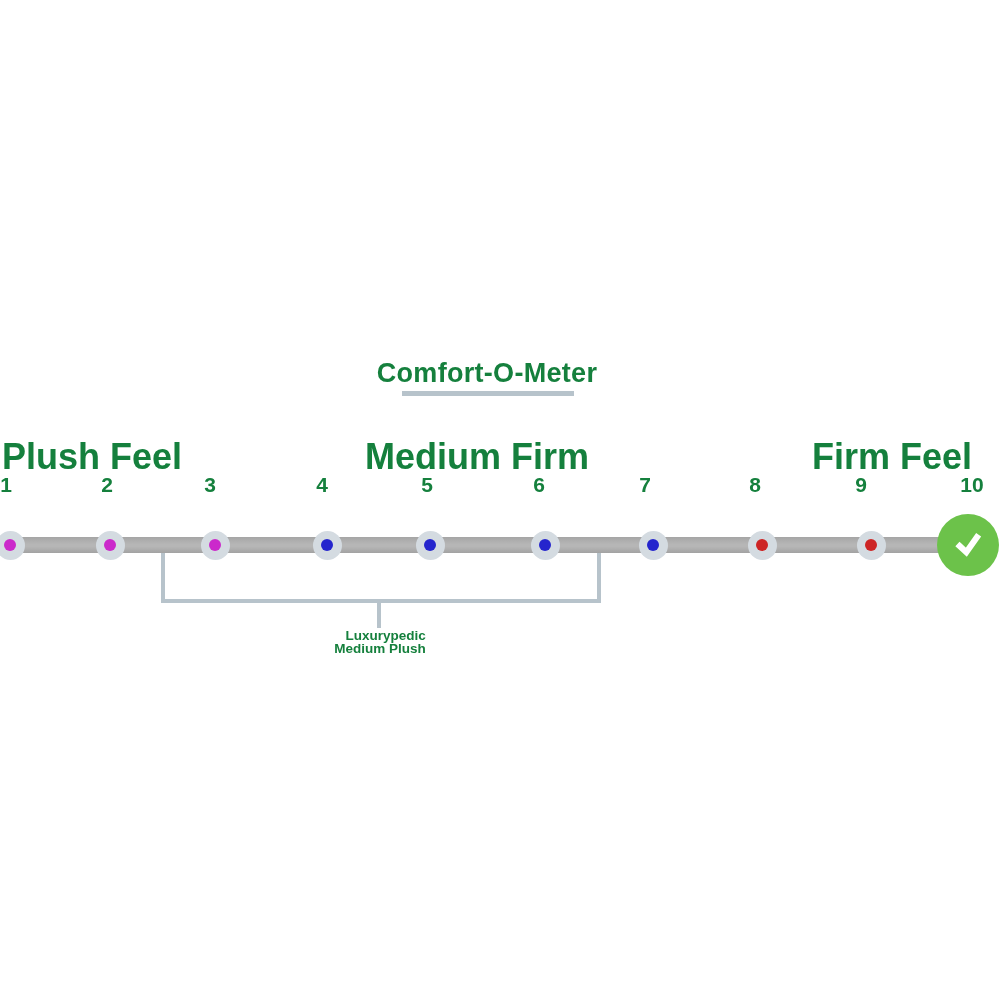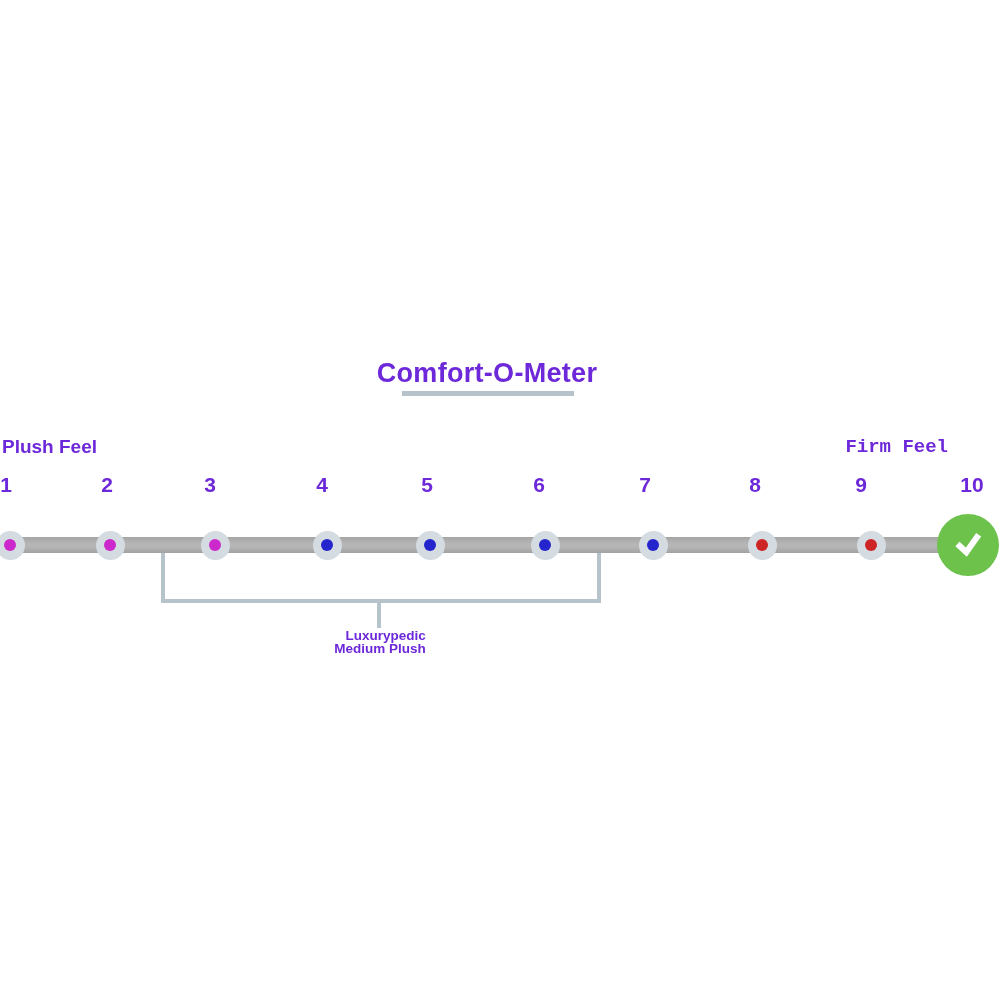"Comfort-O-Meter" div { color: #6d28d9 -> #15803d }
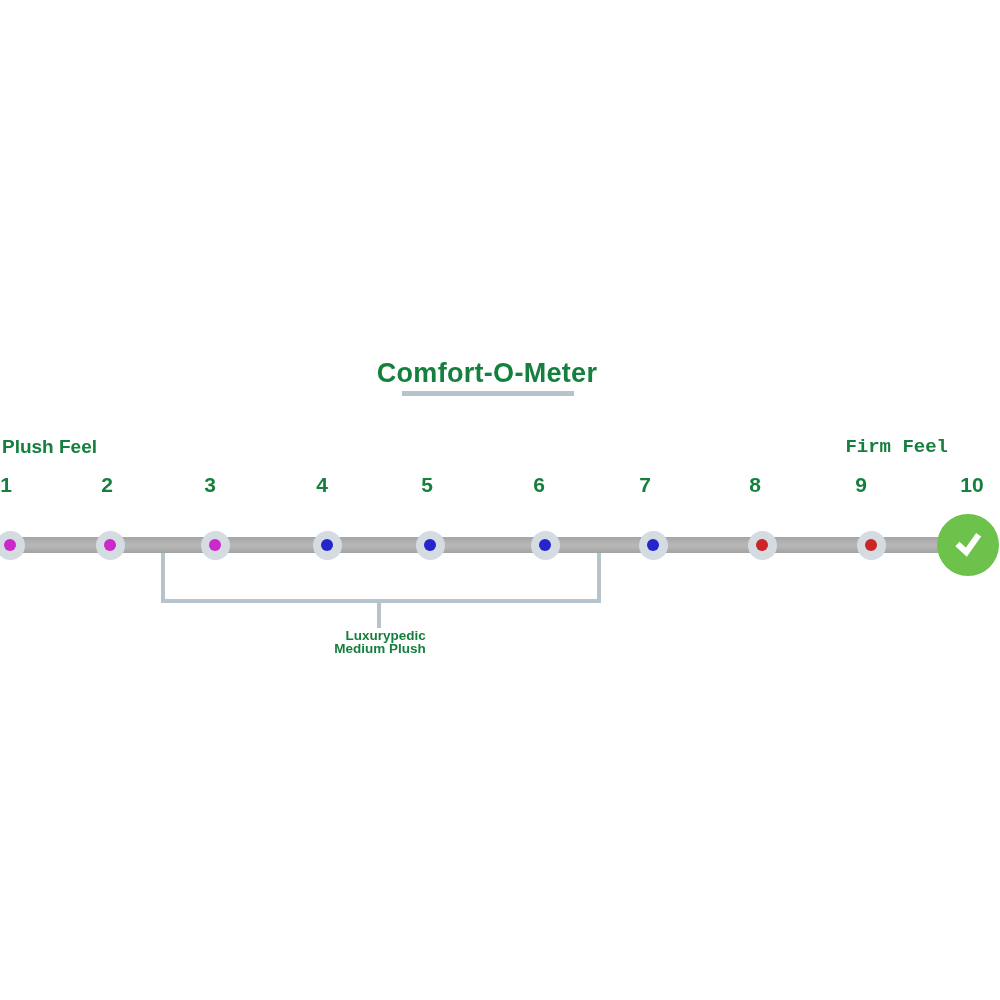"Plush Feel" .feel { font-size: 19px -> 36px }
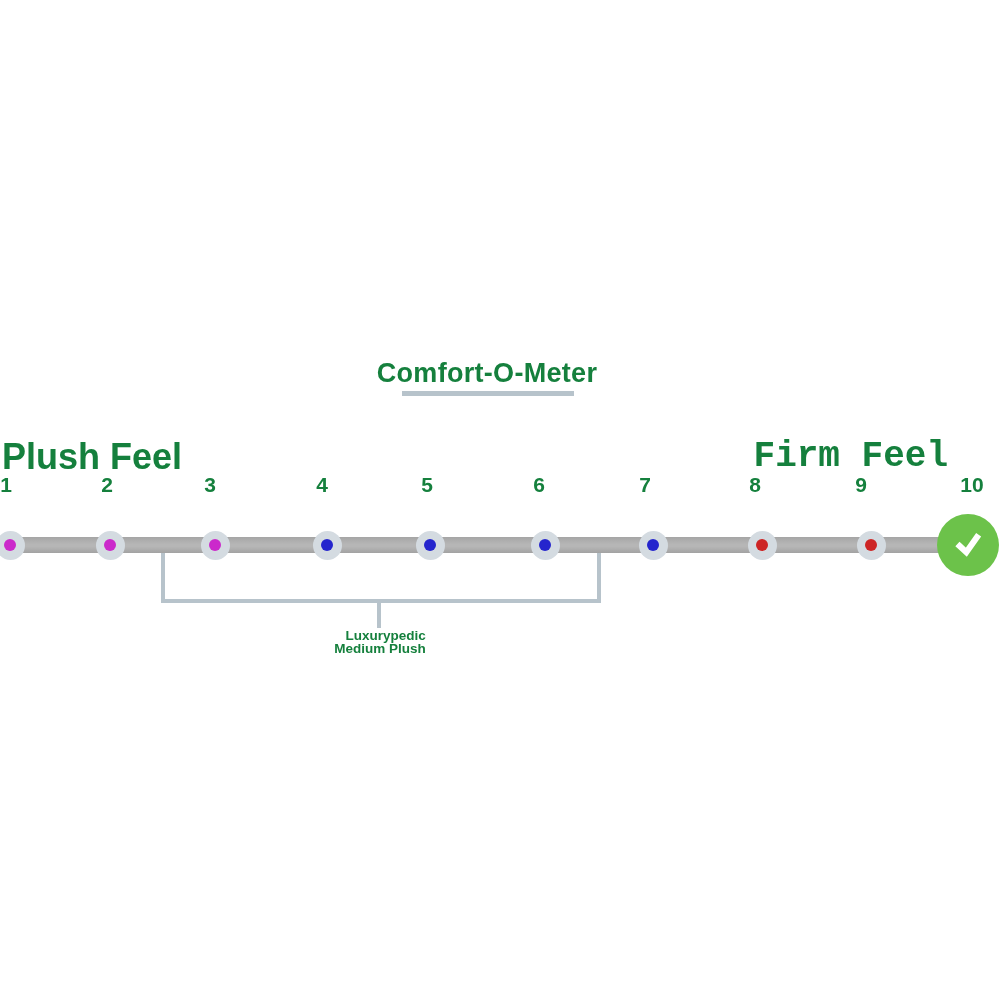"Medium Firm" div.feel { html: none -> <div>Medium Firm</div> }
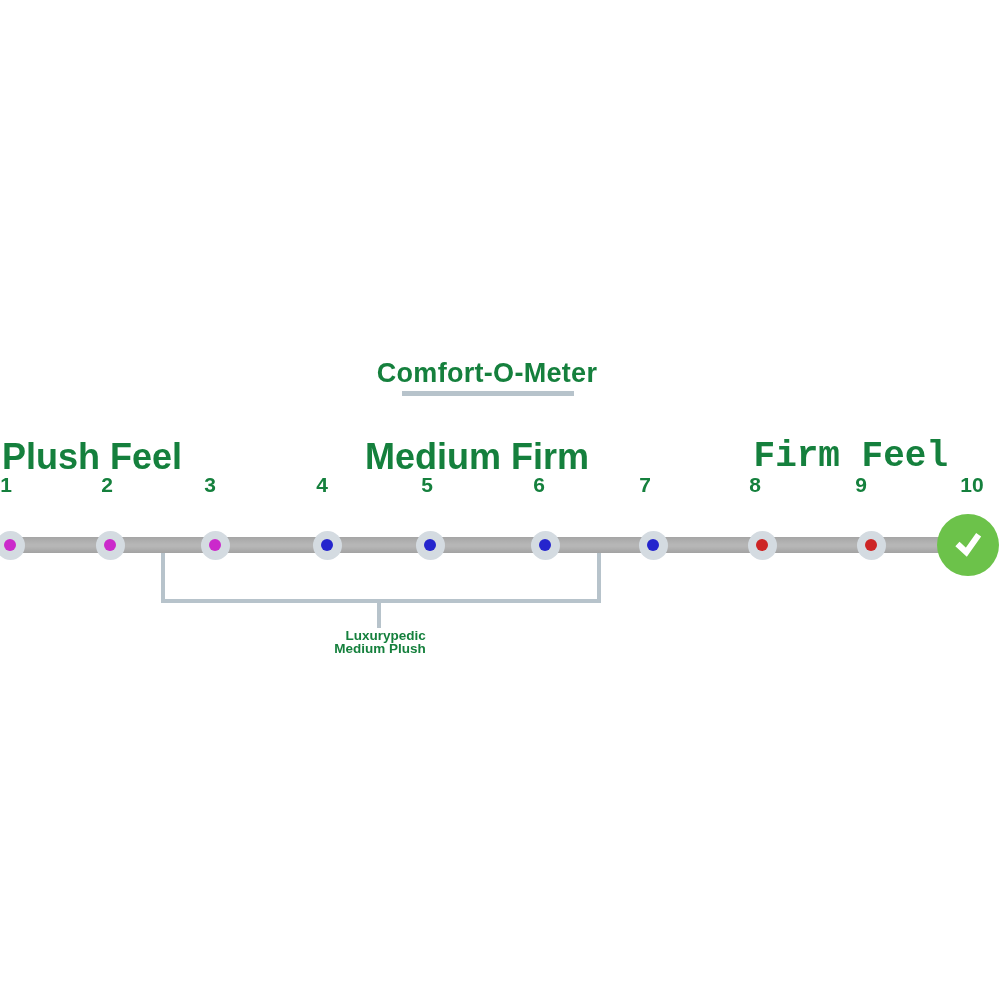"Firm Feel" .feel.firm { font-family: Liberation Mono, monospace -> none; left: 948px -> 972px }
